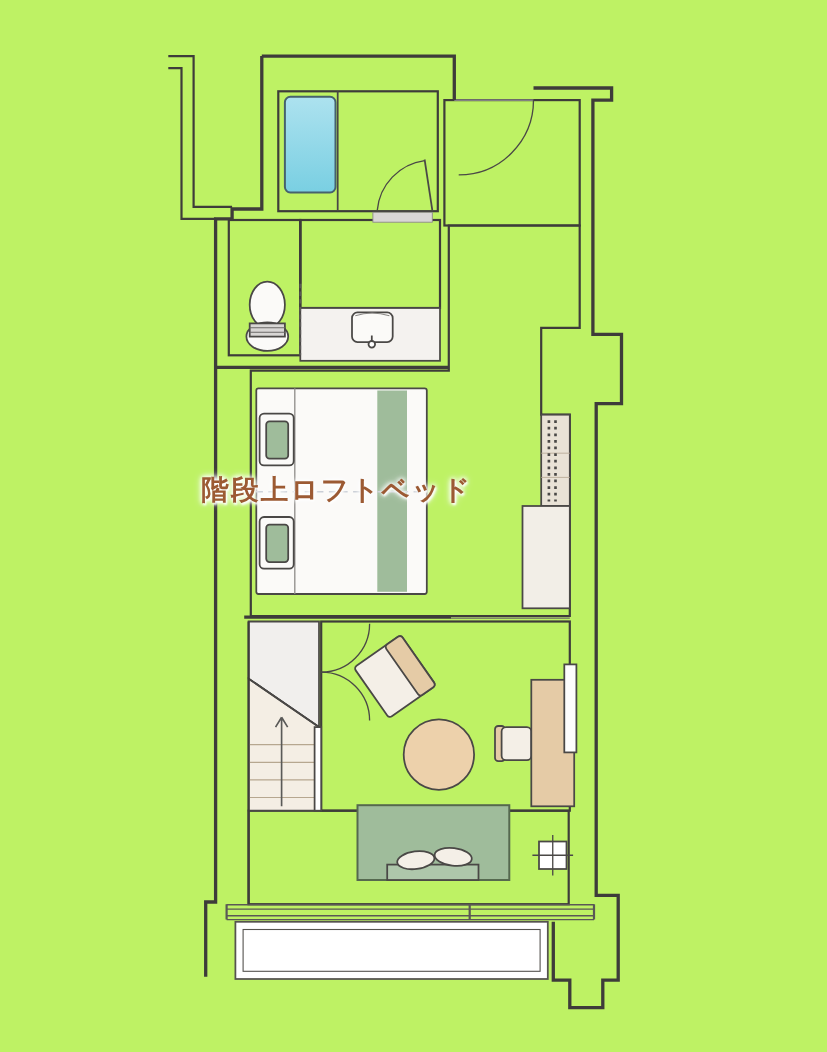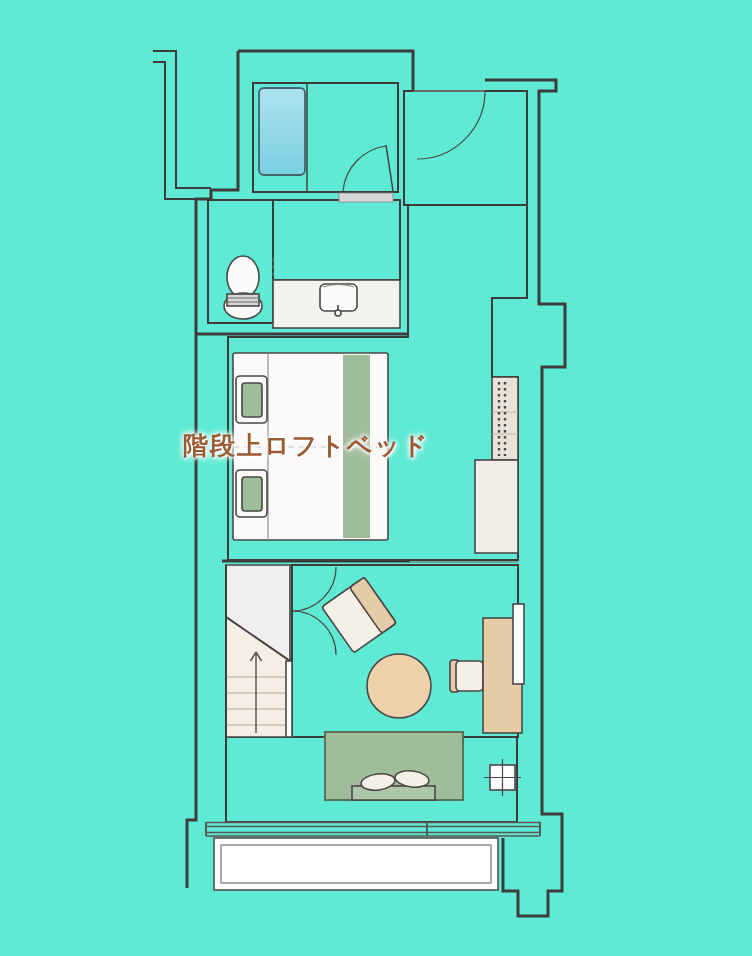"階段上ロフトベッド" .canvas { background: #5eead4 -> #bef264 }
